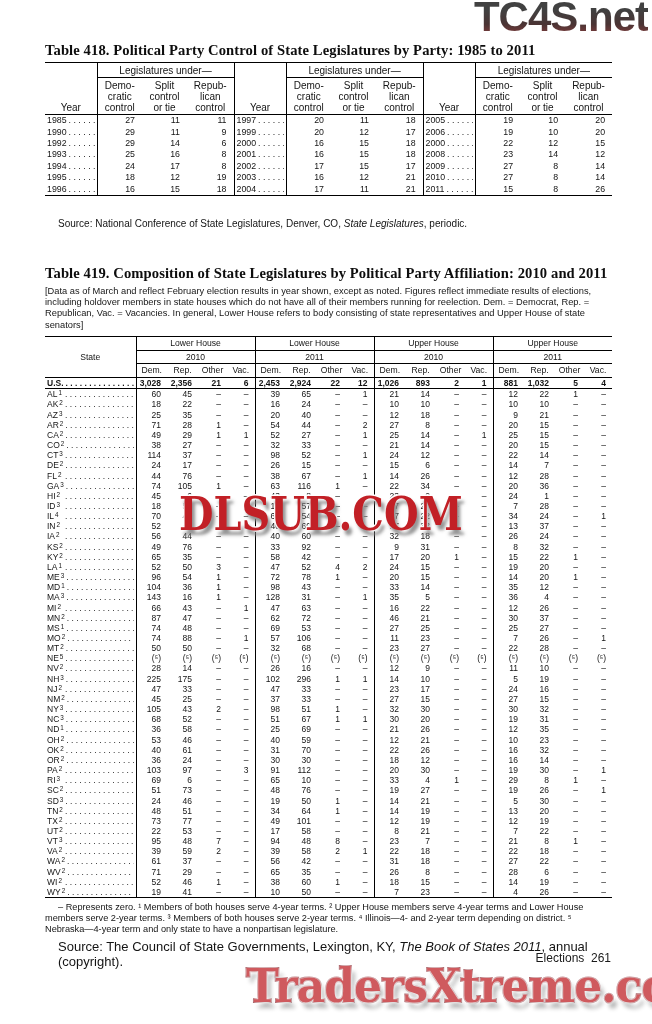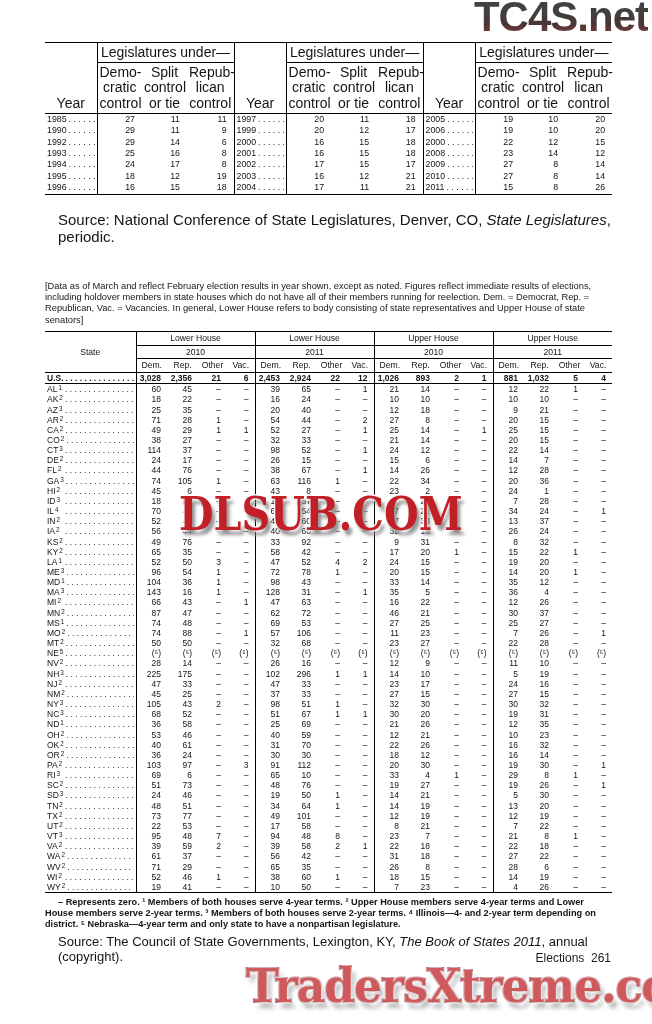"Table 418. Political Party Control" h1.t-title { html: none -> <h1>Table 418. Political Party Control of State Legislatures by Party: 1985 to 2011</h1> }
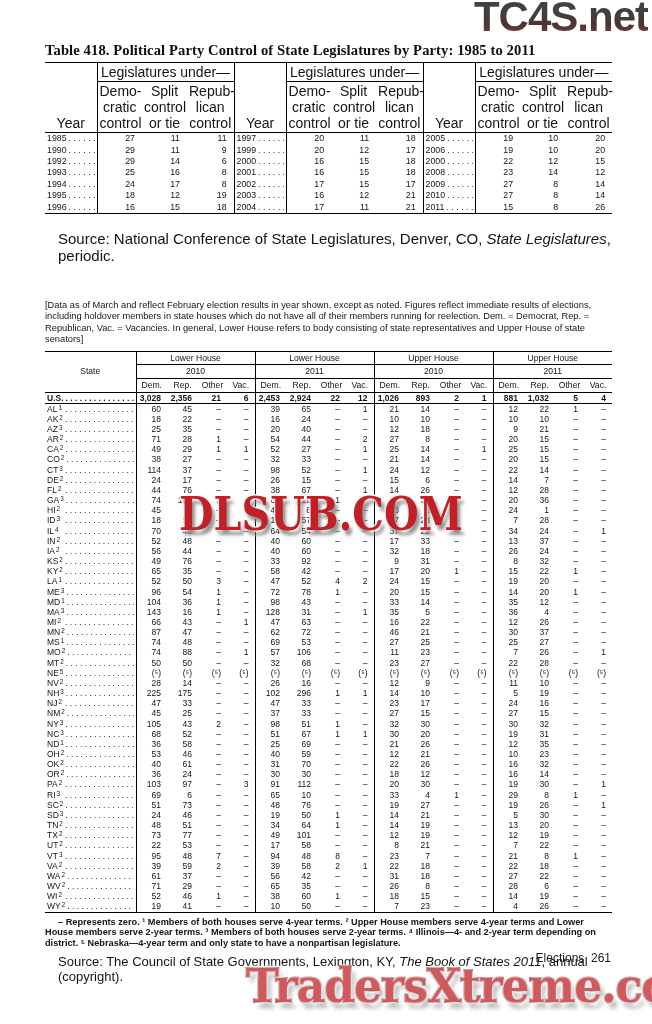"Legislatures under—" #t418 th { font-size: 14px -> 10px }
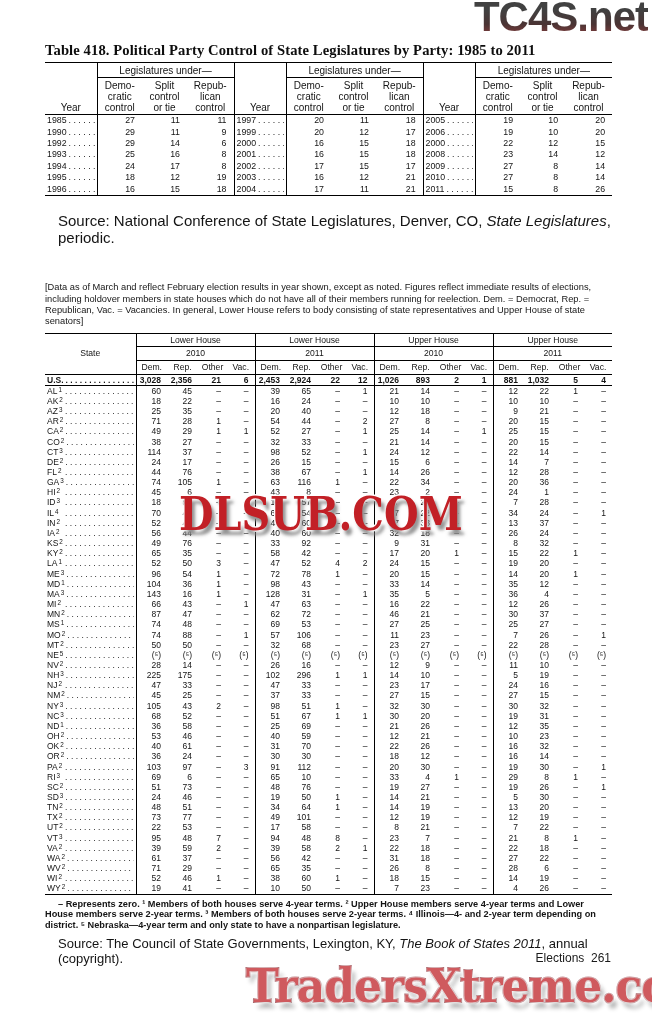"Source: National Conference of State" .t418-src { font-size: 15px -> 10px; margin: 16px 0 0 0 -> 22px 0 0 0 }
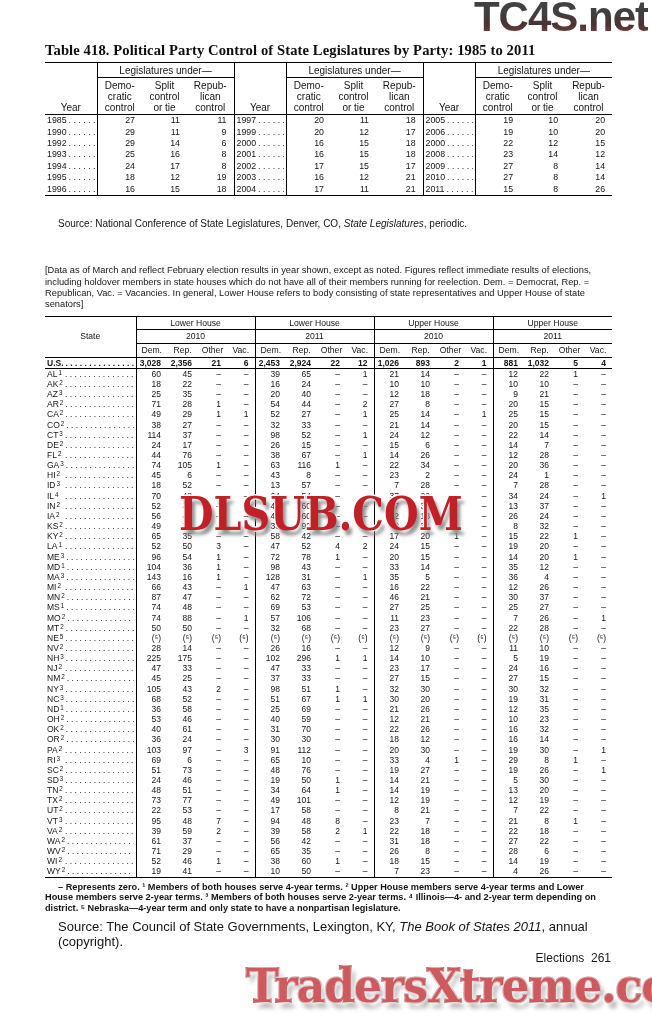"Table 419. Composition of State" h1.t-title { html: none -> <h1>Table 419. Composition of State Legislatures by Political Party Affiliation: 2010 and 2011</h1> }
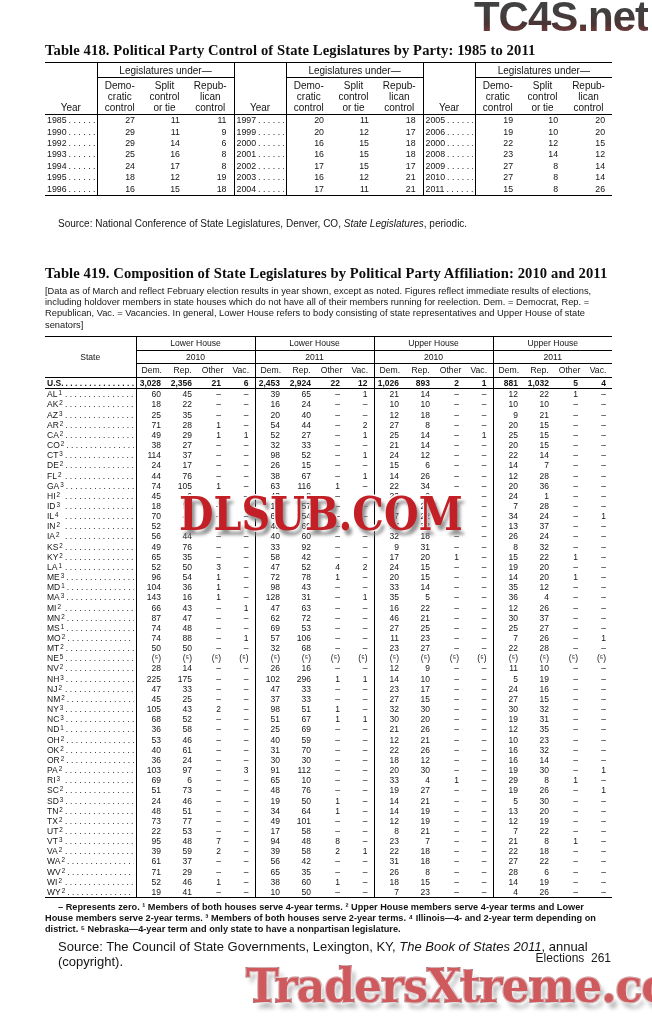"– Represents zero. ¹ Members" .footnotes { font-weight: bold -> none }
